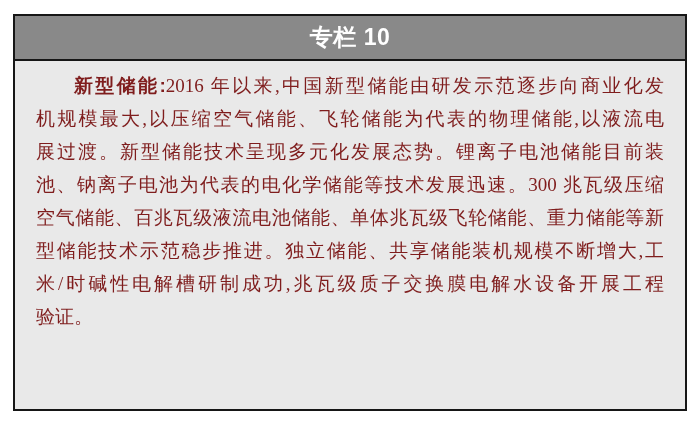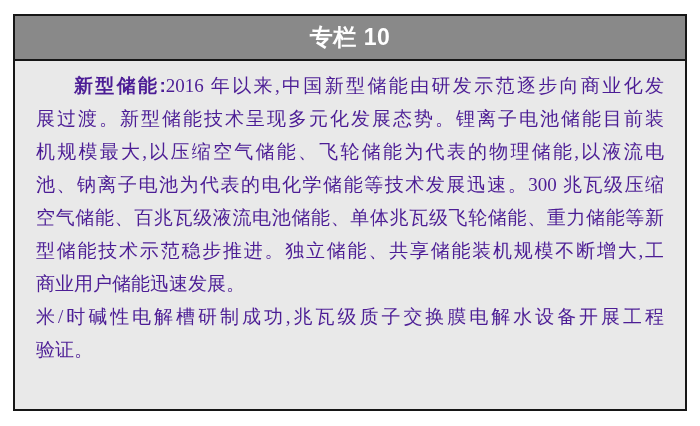"新型储能:2016 年以来,中国新型储能由研发示范逐步向商业化发" .panel-body { color: #4c1d95 -> #7f1d1d }
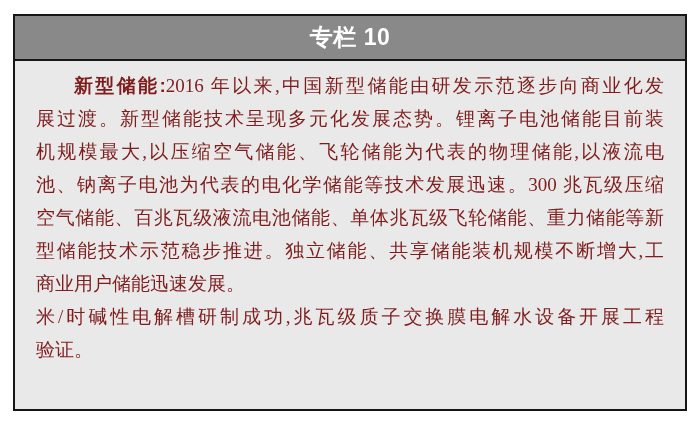"展过渡。新型储能技术呈现多元化发展态势。锂离子电池储能目前装" div.line { order: before "机规模最大,以压缩空气储能、飞轮储能为代表的物理储能,以液流电" -> after "机规模最大,以压缩空气储能、飞轮储能为代表的物理储能,以液流电" }
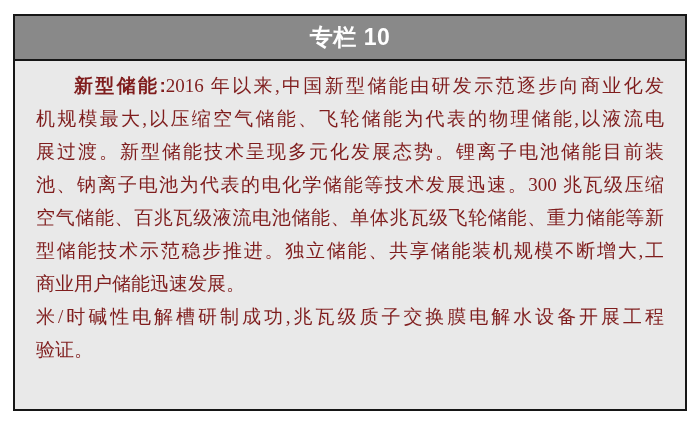"商业用户储能迅速发展。" div.line { html: <div>商业用户储能迅速发展。</div> -> none }
